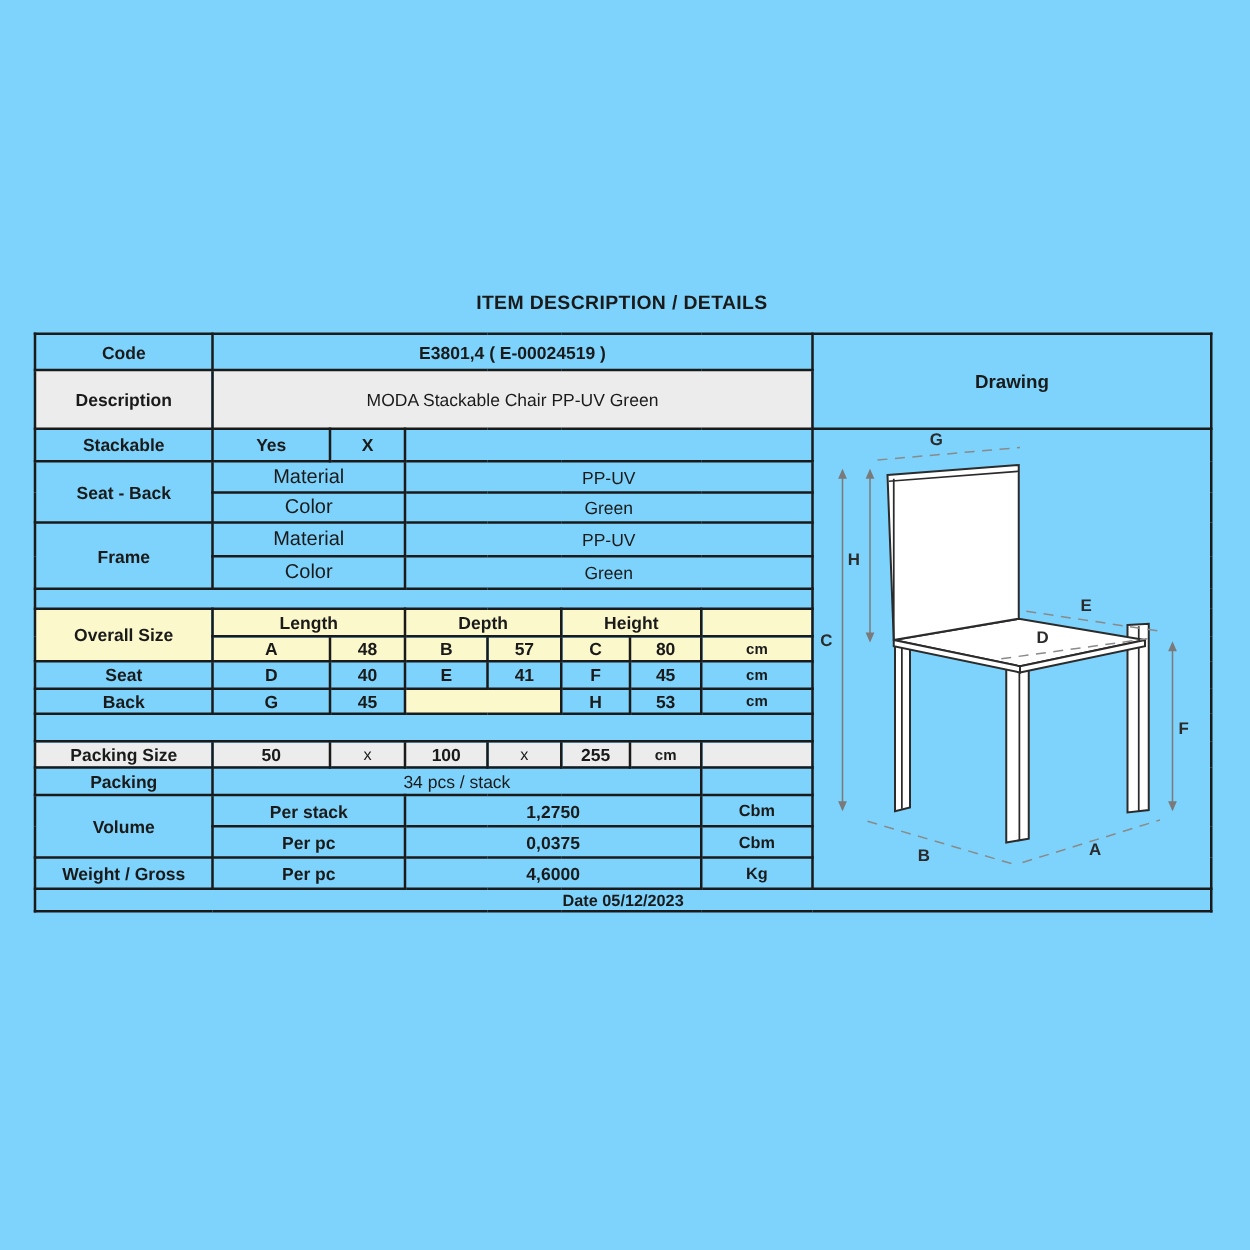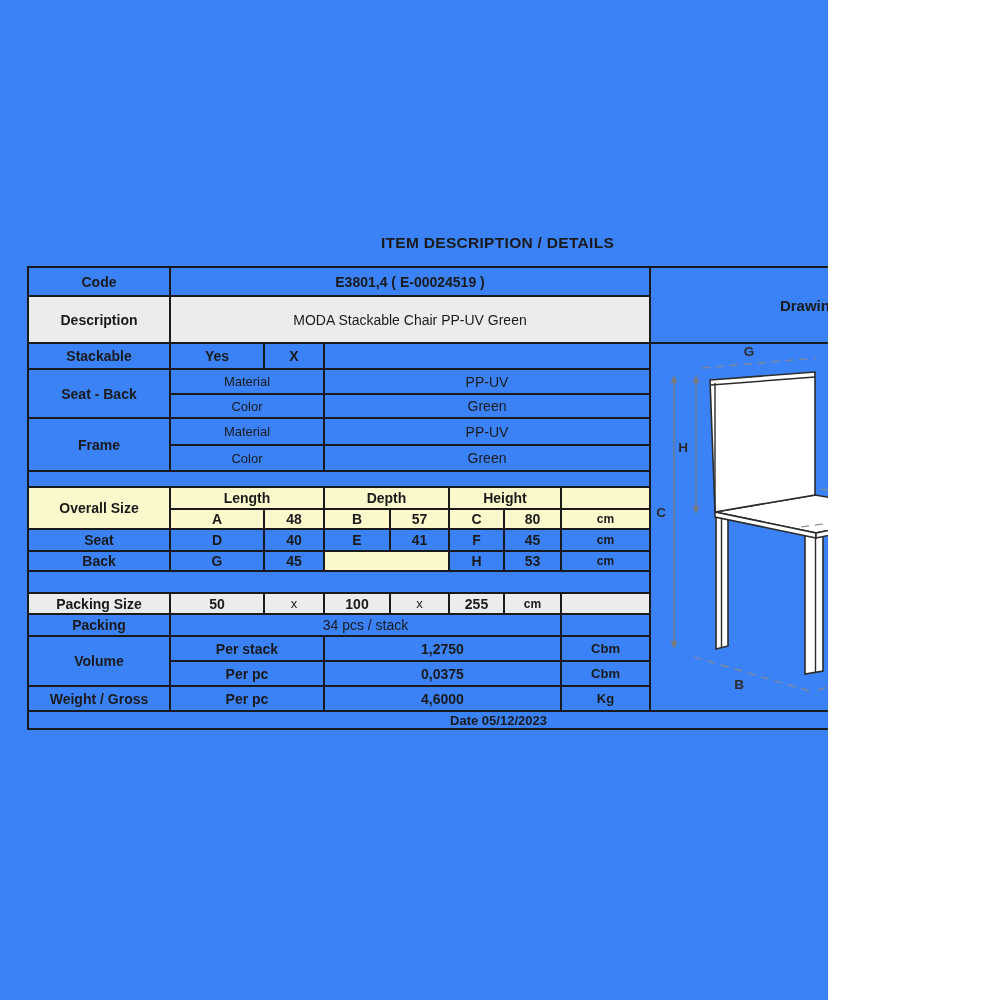"ITEM DESCRIPTION / DETAILS" #stage { background: #3b82f6 -> #7dd3fc; width: 828px -> 1000px }
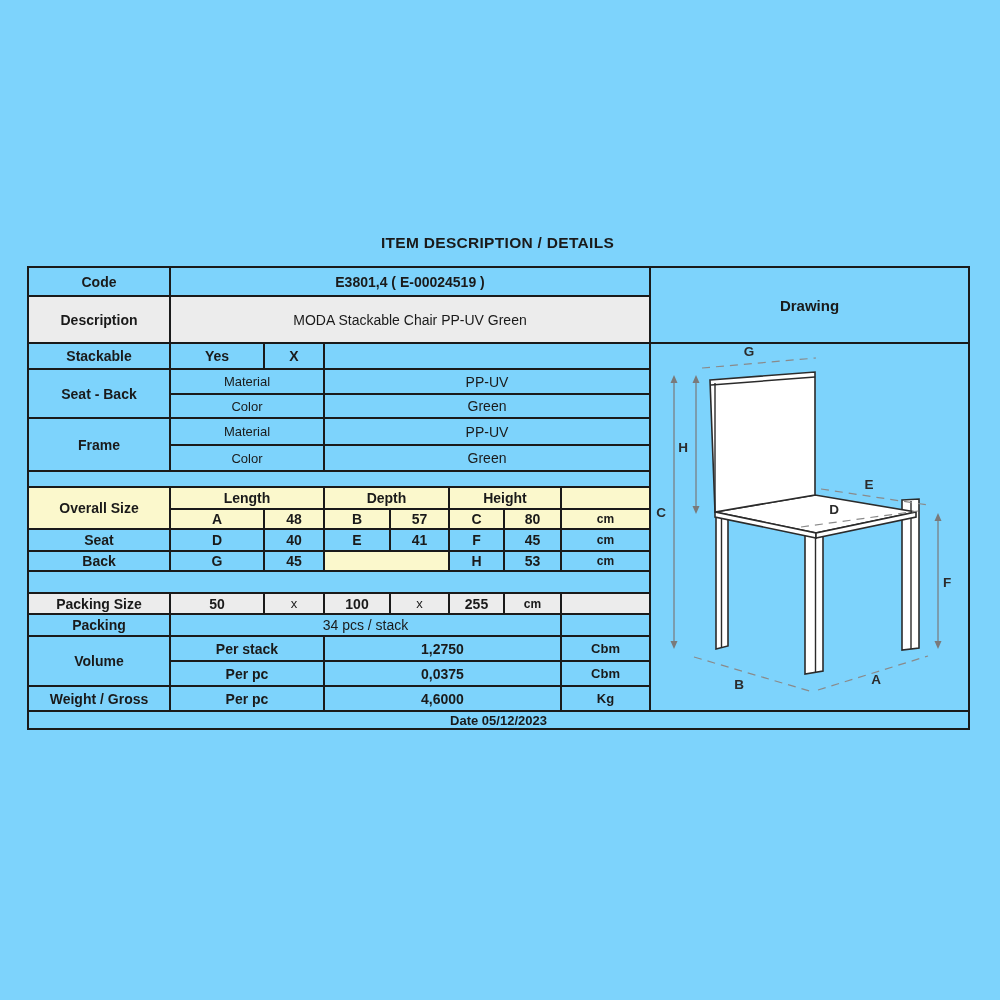"Material" td.sub { font-size: 13px -> 16px }
